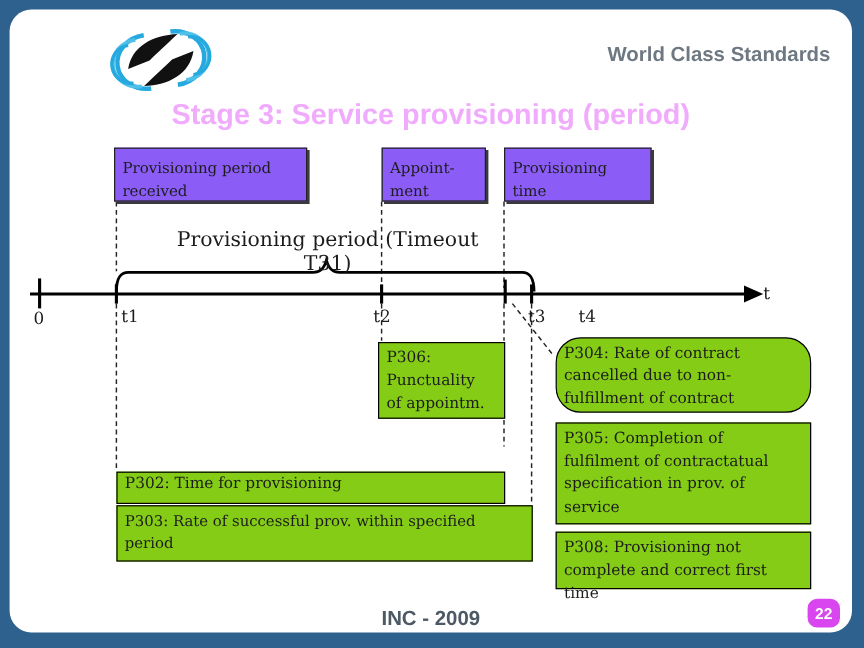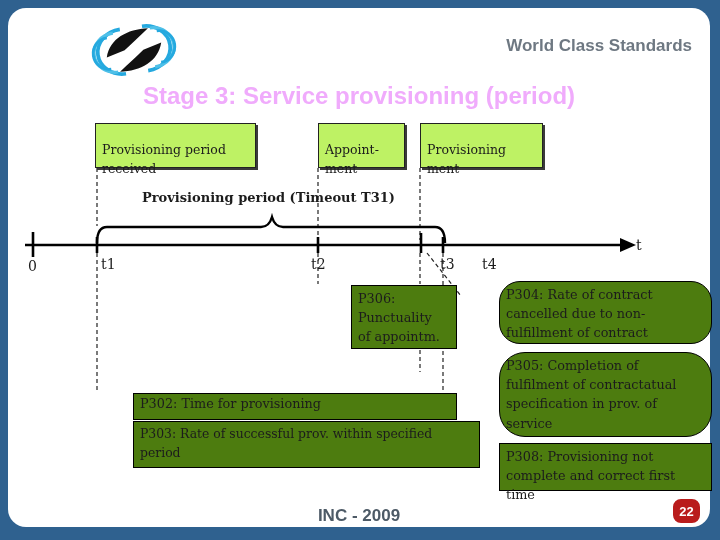"Provisioning period" .event-box { background: #bef264 -> #8b5cf6; padding: 16px 6px -> 6px 6px }
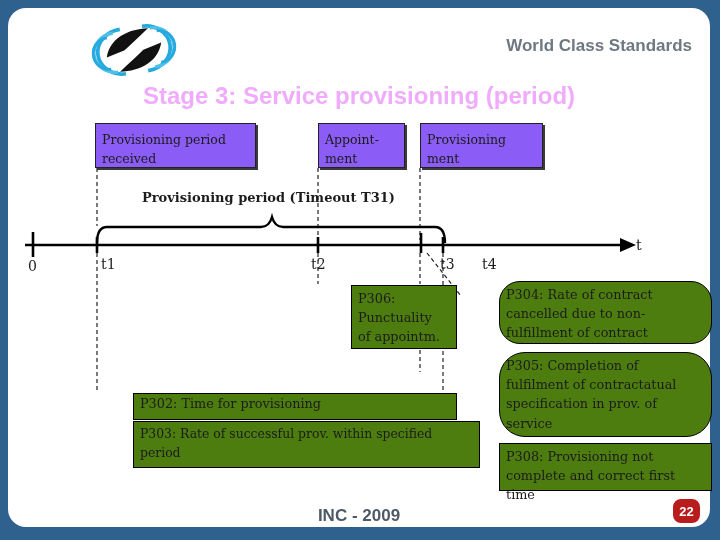"Provisioning" div.abs { text: ment -> time }
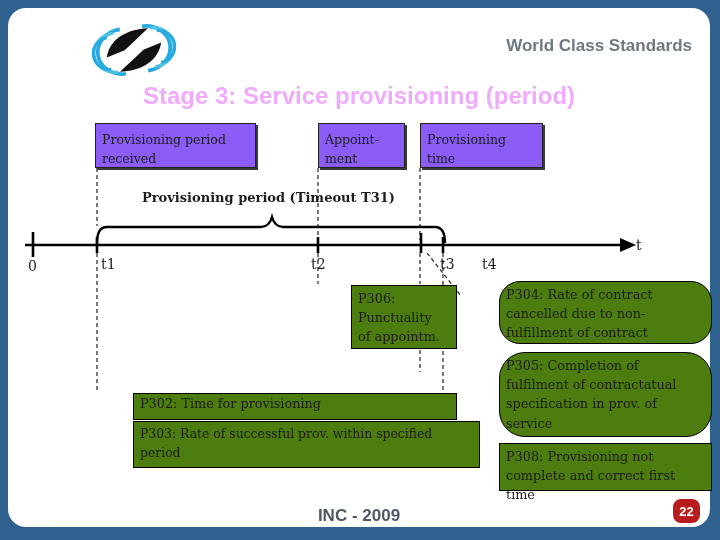"Provisioning period (Timeout T31)" .brace-label { font-size: 13px -> 17px; font-weight: bold -> none; text-align: none -> center }
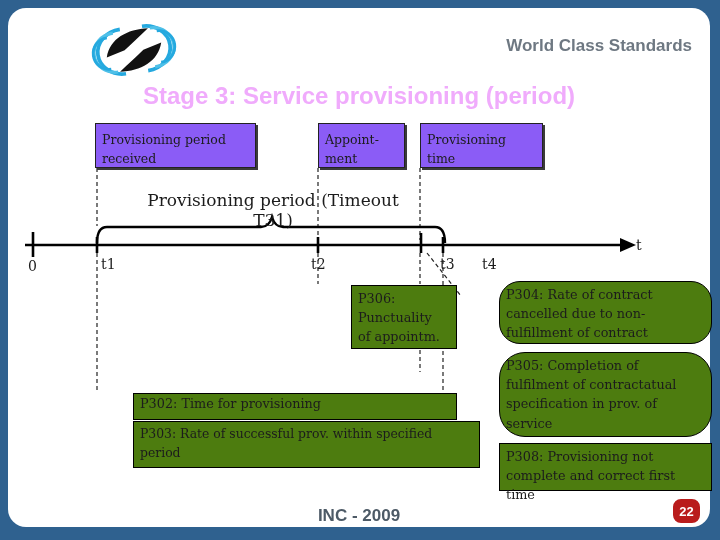"P306:" .metric-box { background: #4d7c0f -> #84cc16; margin-left: 36px -> none }
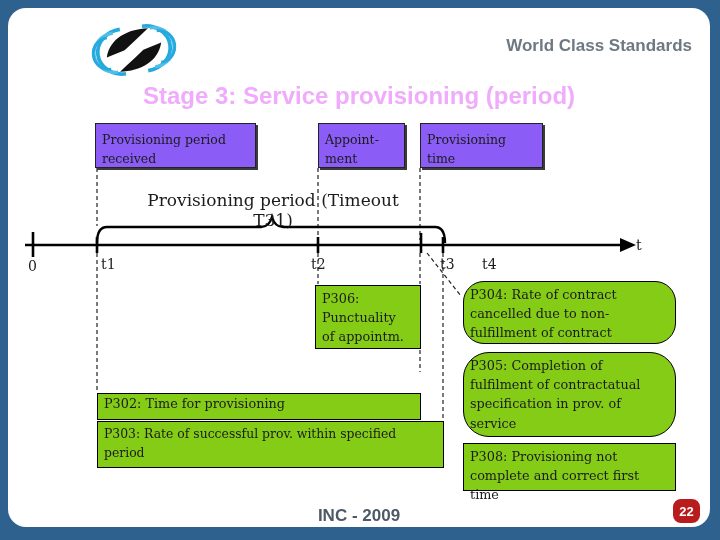"P305: Completion of" .m-p305 { border-radius: 26px -> none }
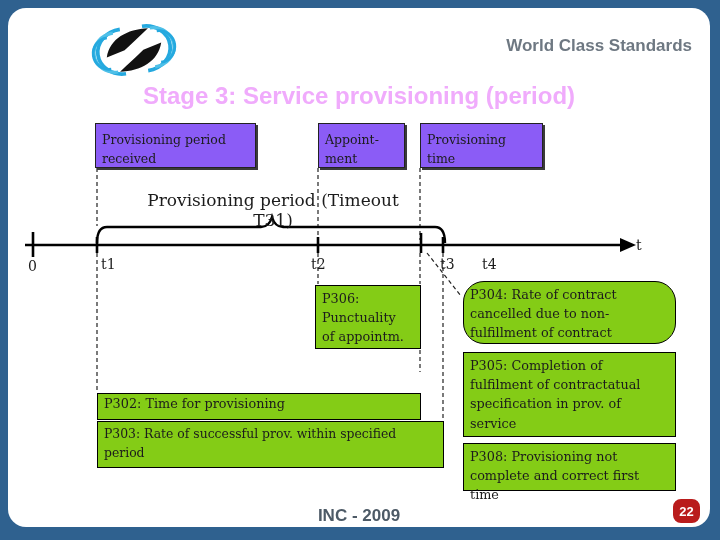"22" .page-badge { background: #b91c1c -> #d946ef }
